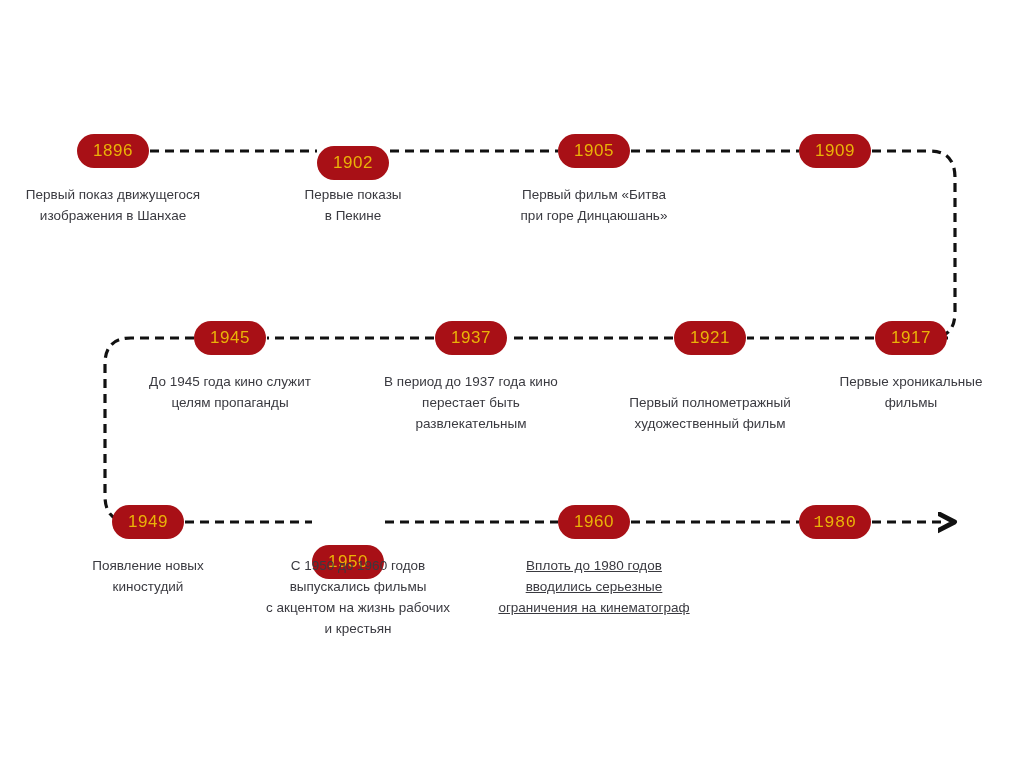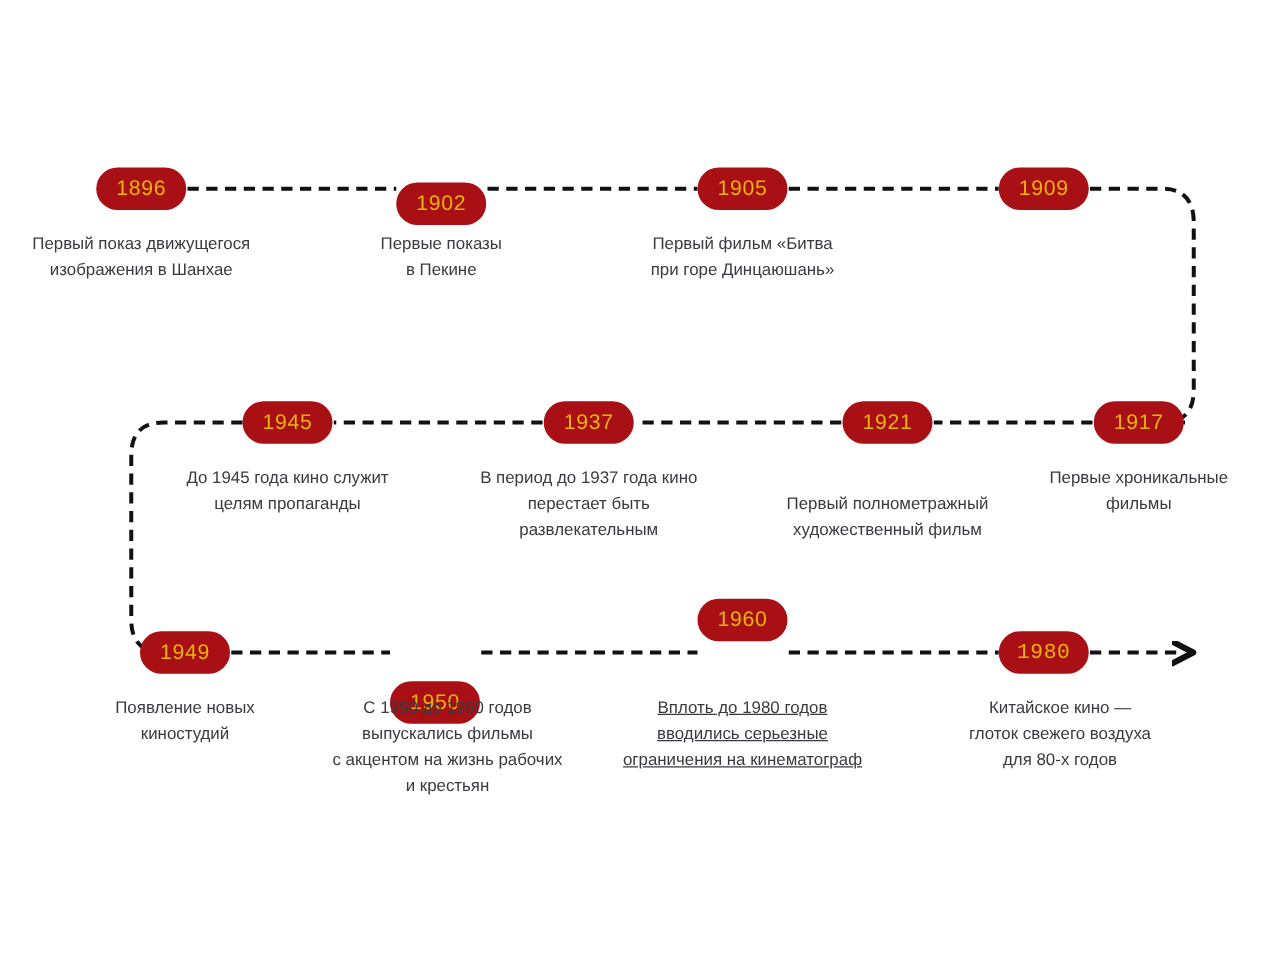"1960" div.year-badge { top: 496px -> 522px }
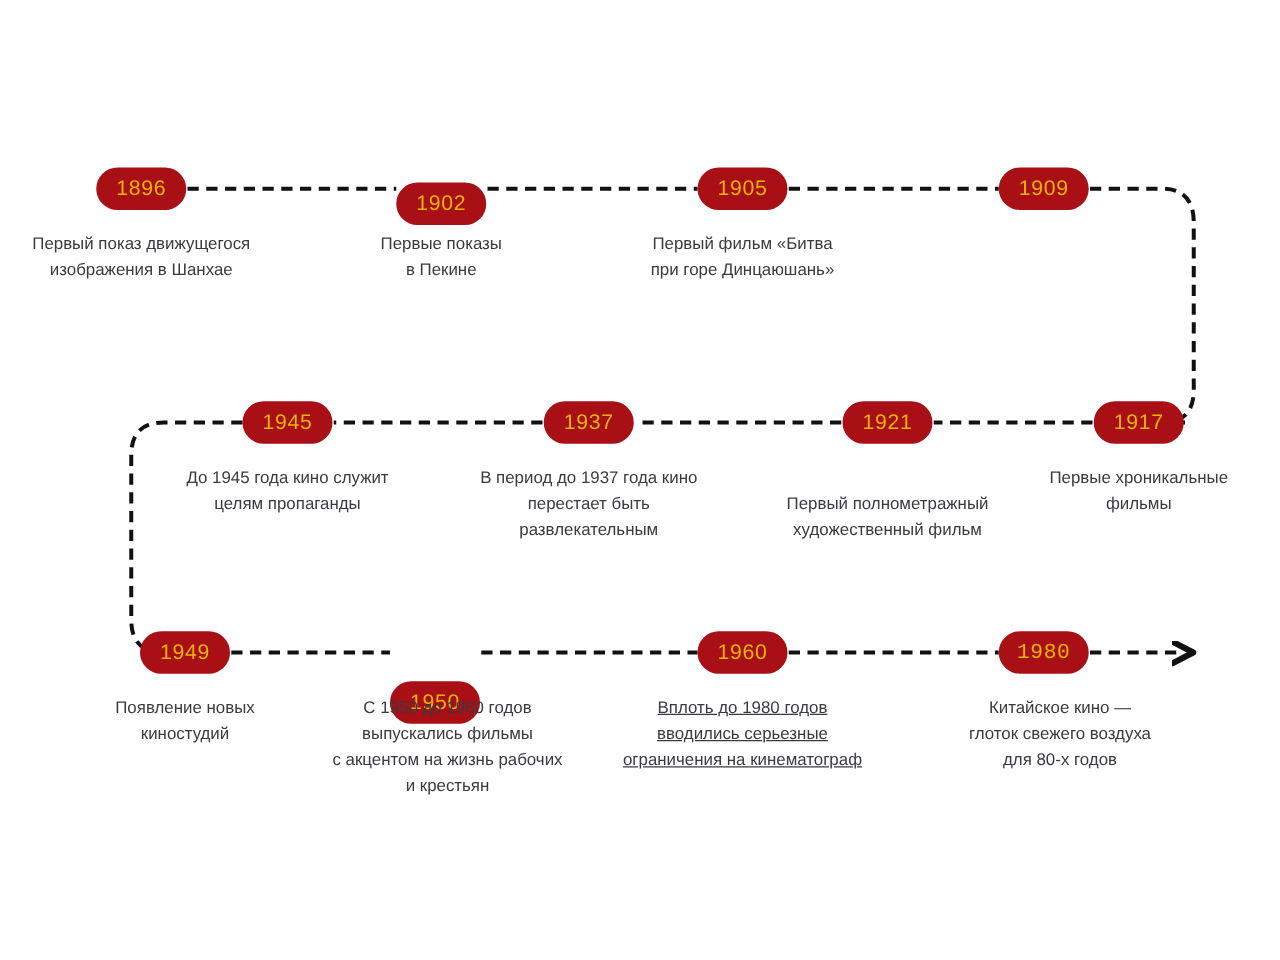"Китайское кино —" div.event-caption { html: <div>Китайское кино — глоток свежего воздуха для 80-х годов</div> -> none }
